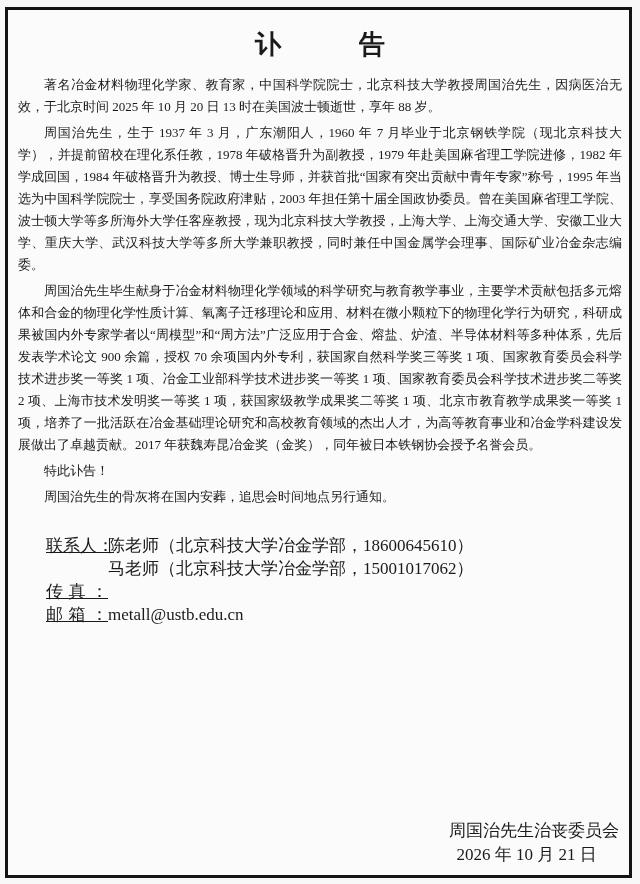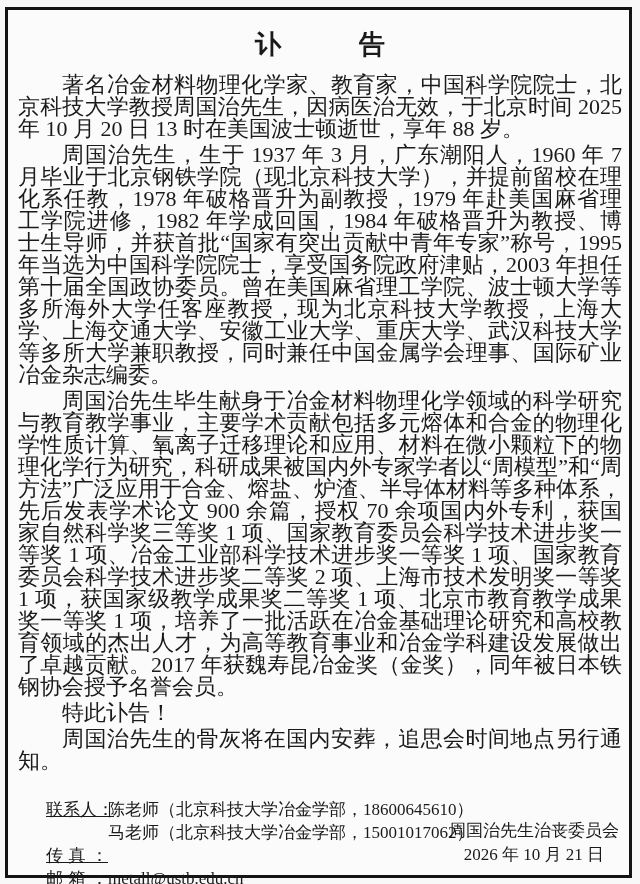"著名冶金材料物理化学家、教育家，中国科学院院士，北京科技大学教授周国治先生，因病" .doc-body { font-size: 22px -> 13px }
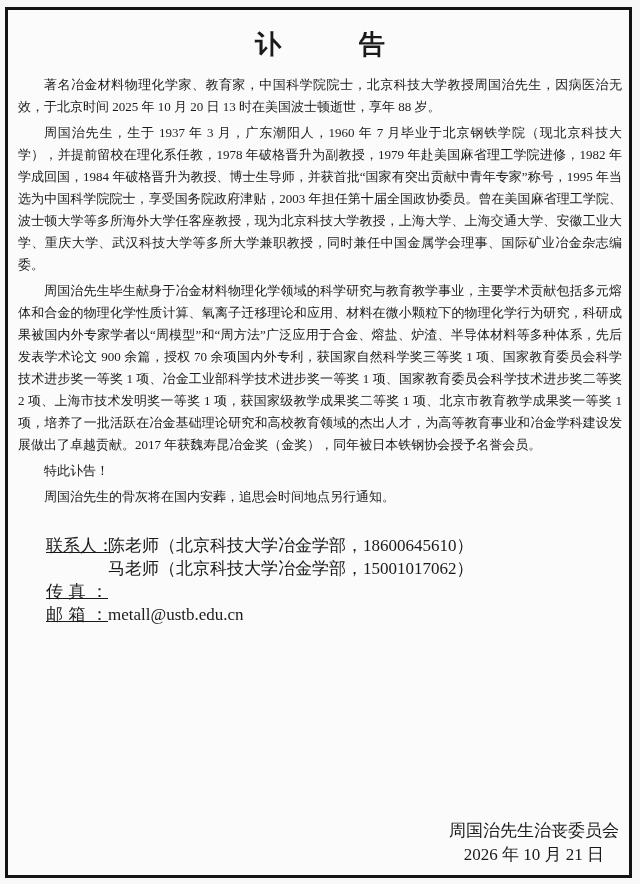"周国治先生治丧委员会" .signature { text-align: right -> center }
